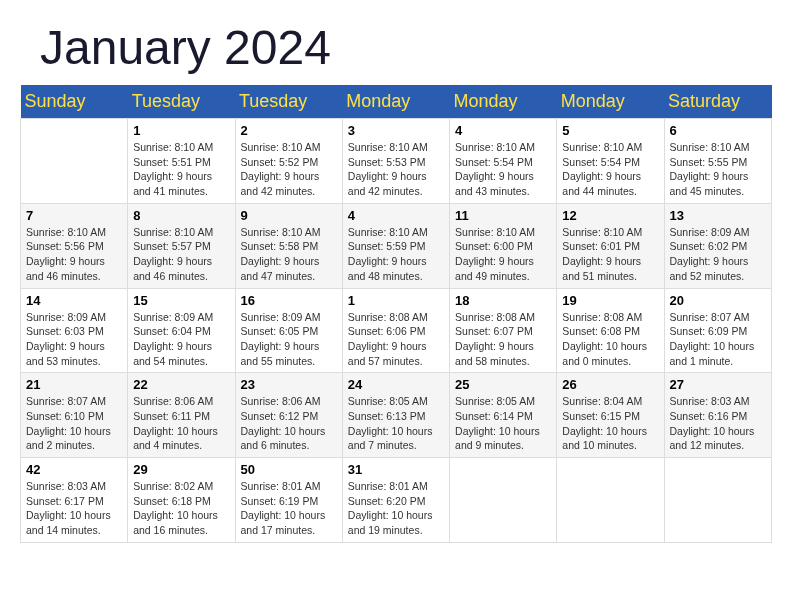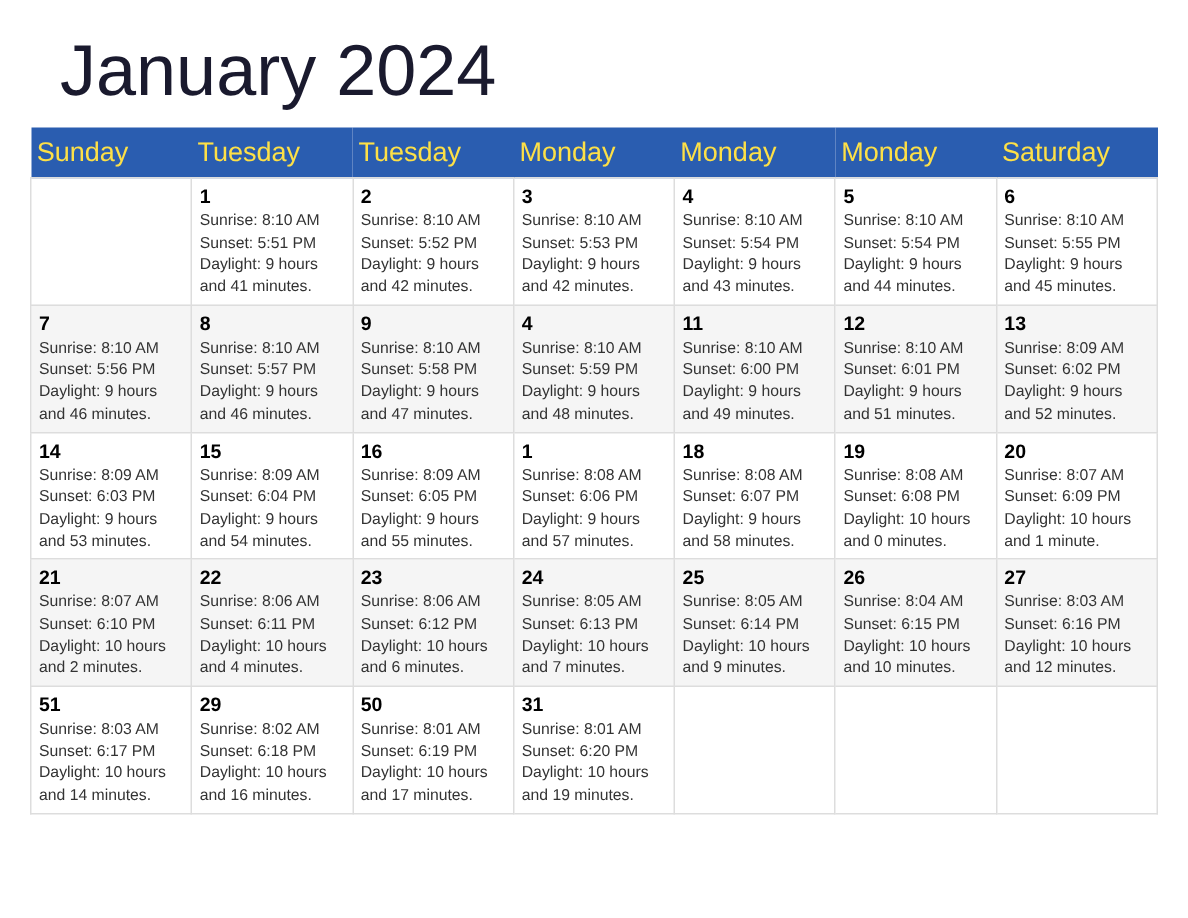"51" div.day-number { text: 51 -> 42 }
